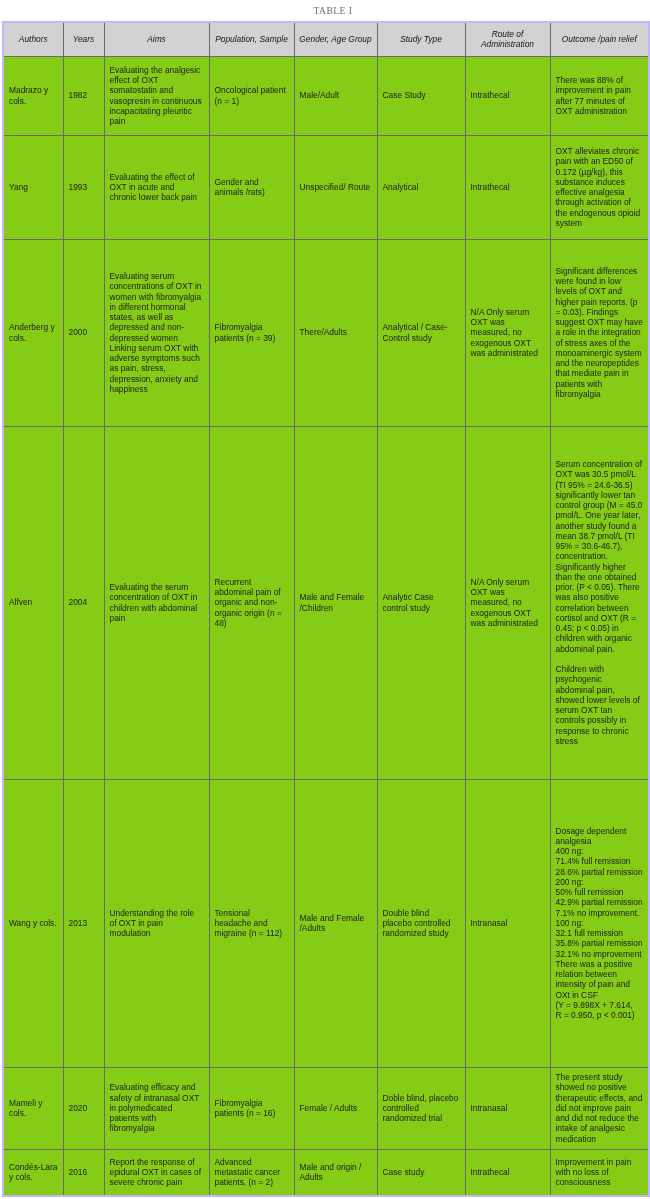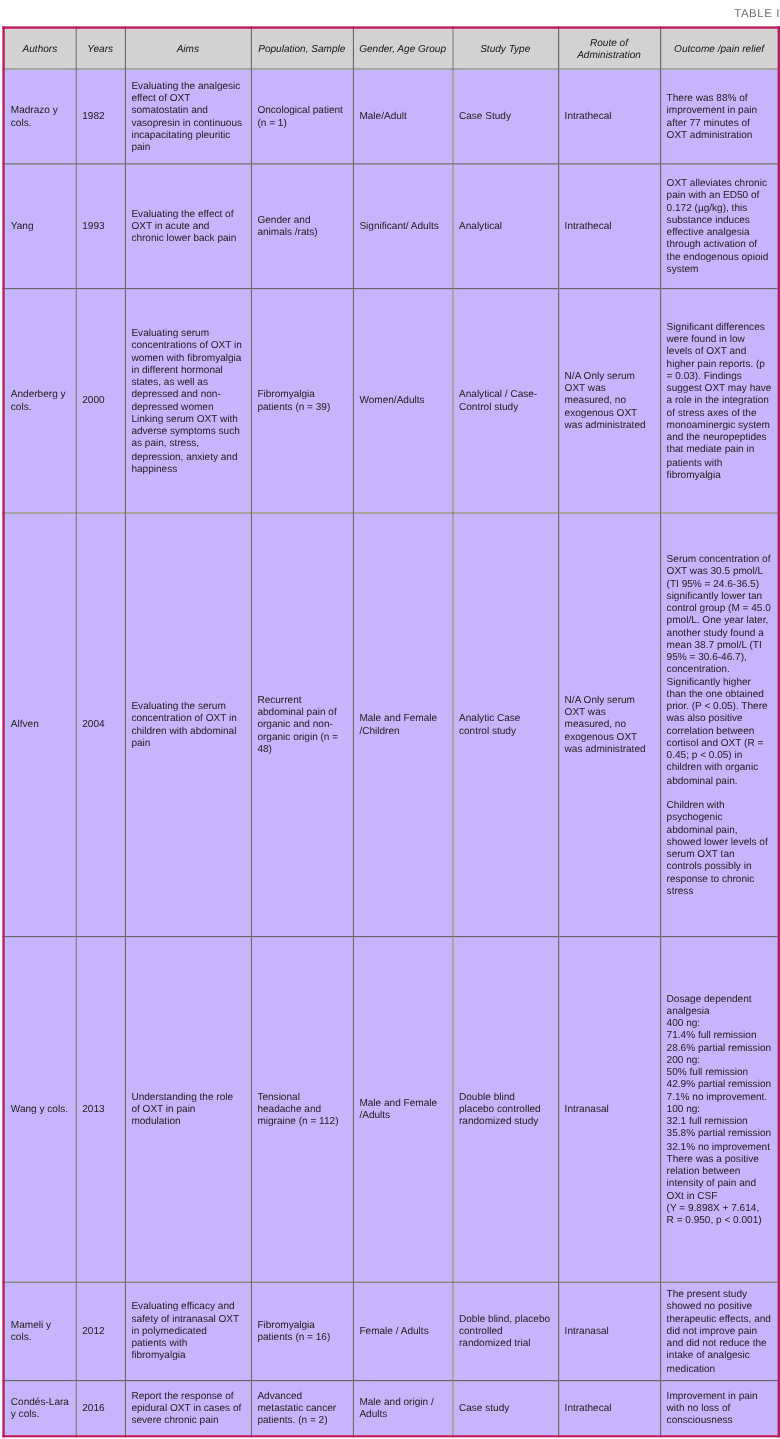"TABLE I" .table-title { font-family: none -> Liberation Serif, serif; text-align: right -> center }
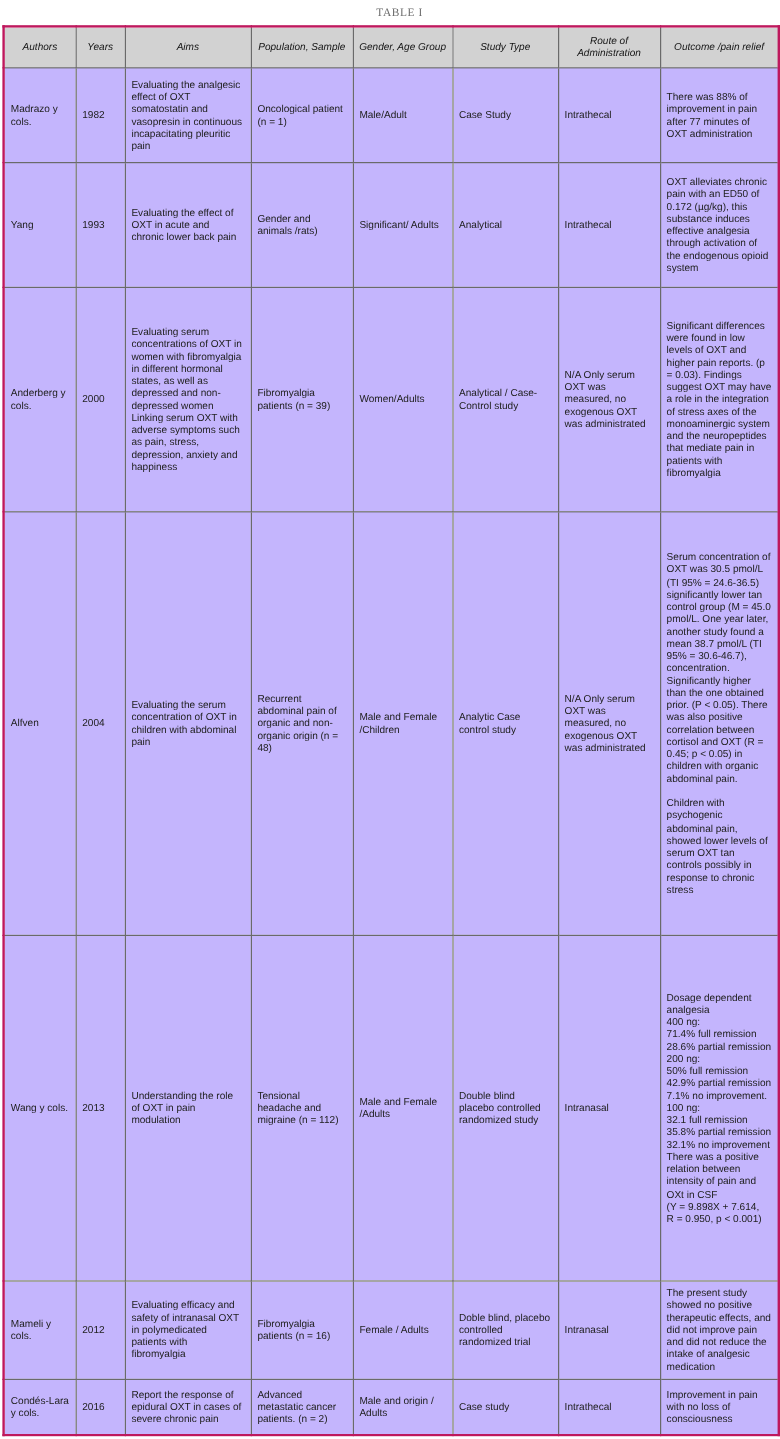"Authors" table.study-table { border: 2px solid #be185d -> 2px solid #c4b5fd }
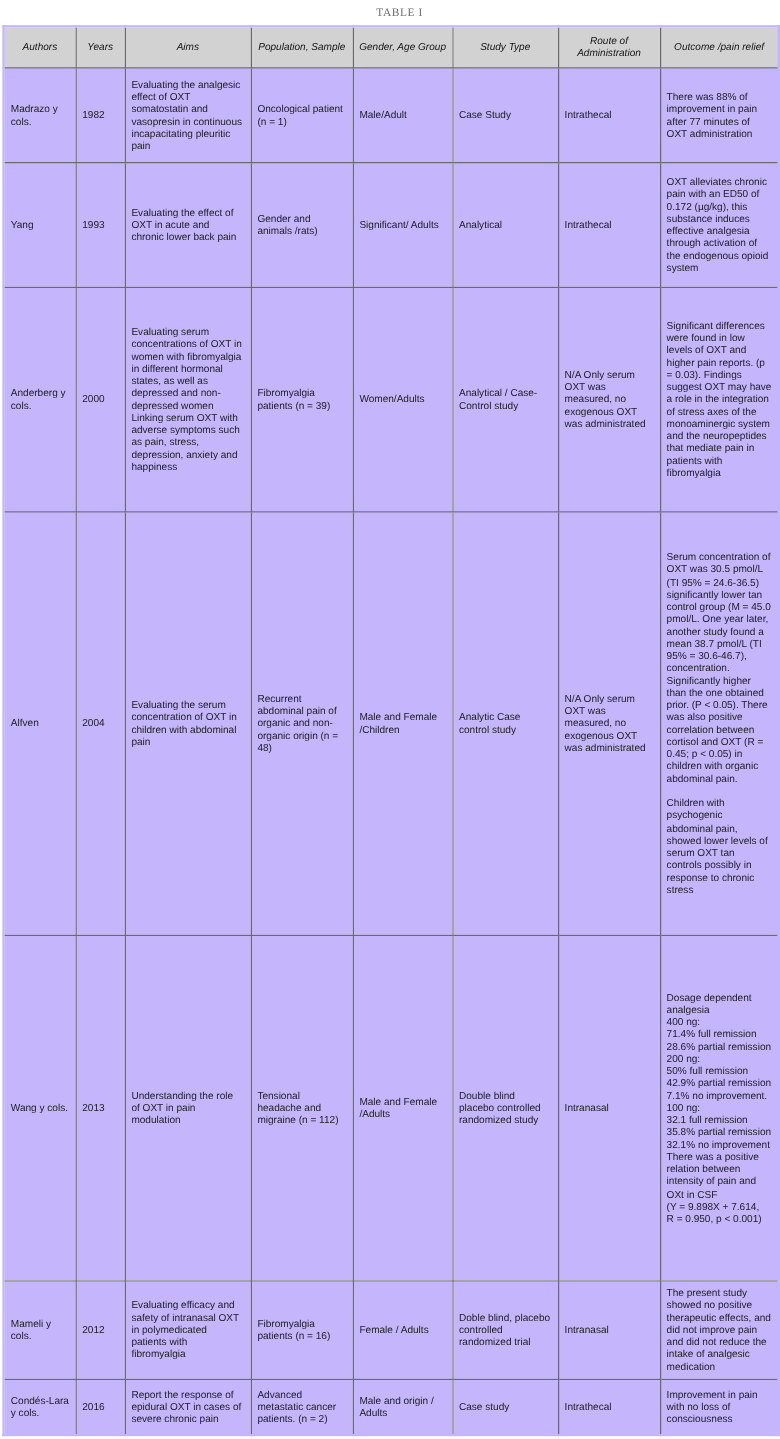"Evaluating the analgesic effect of" .study-table td { background: #c4b5fd -> #84cc16 }
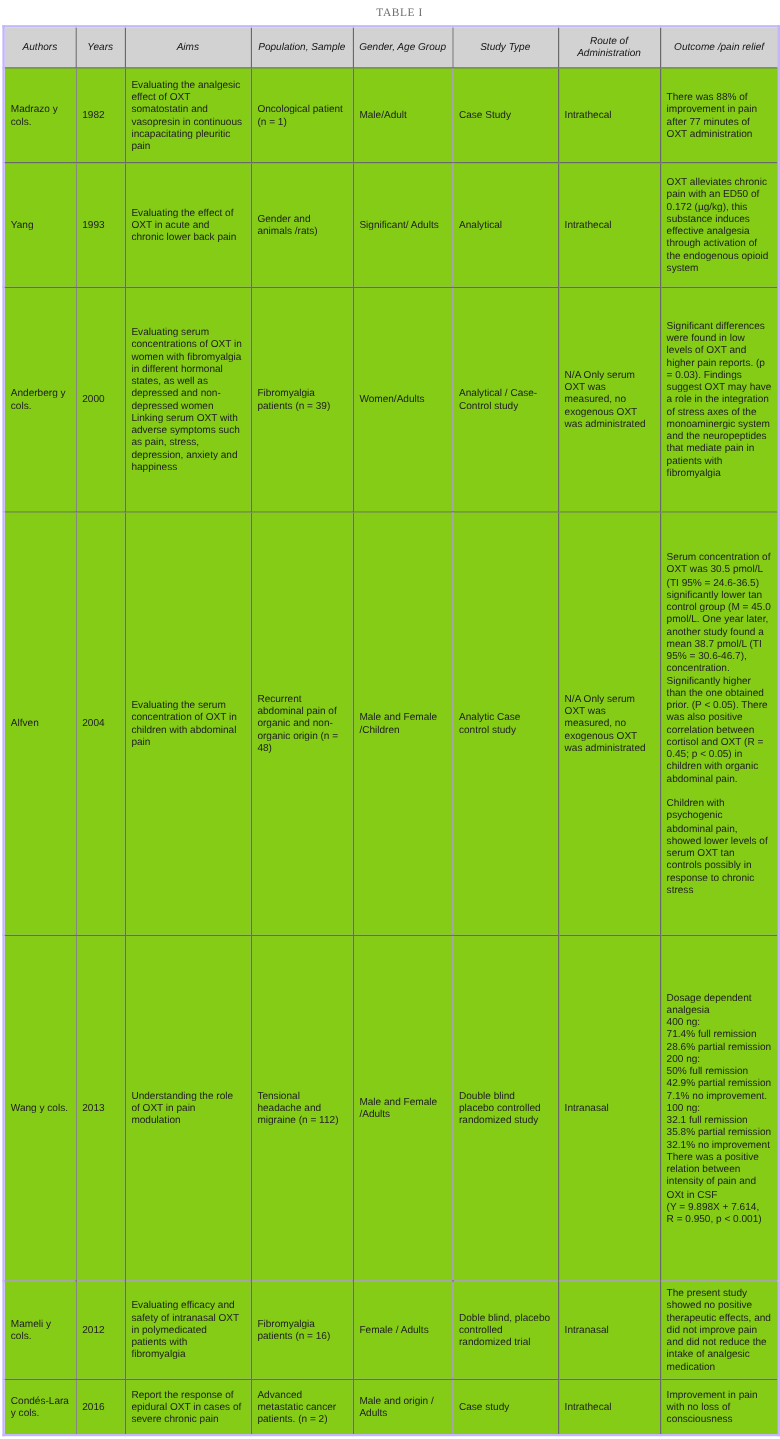"Significant/ Adults" td { text: Significant/ Adults -> Unspecified/ Route }
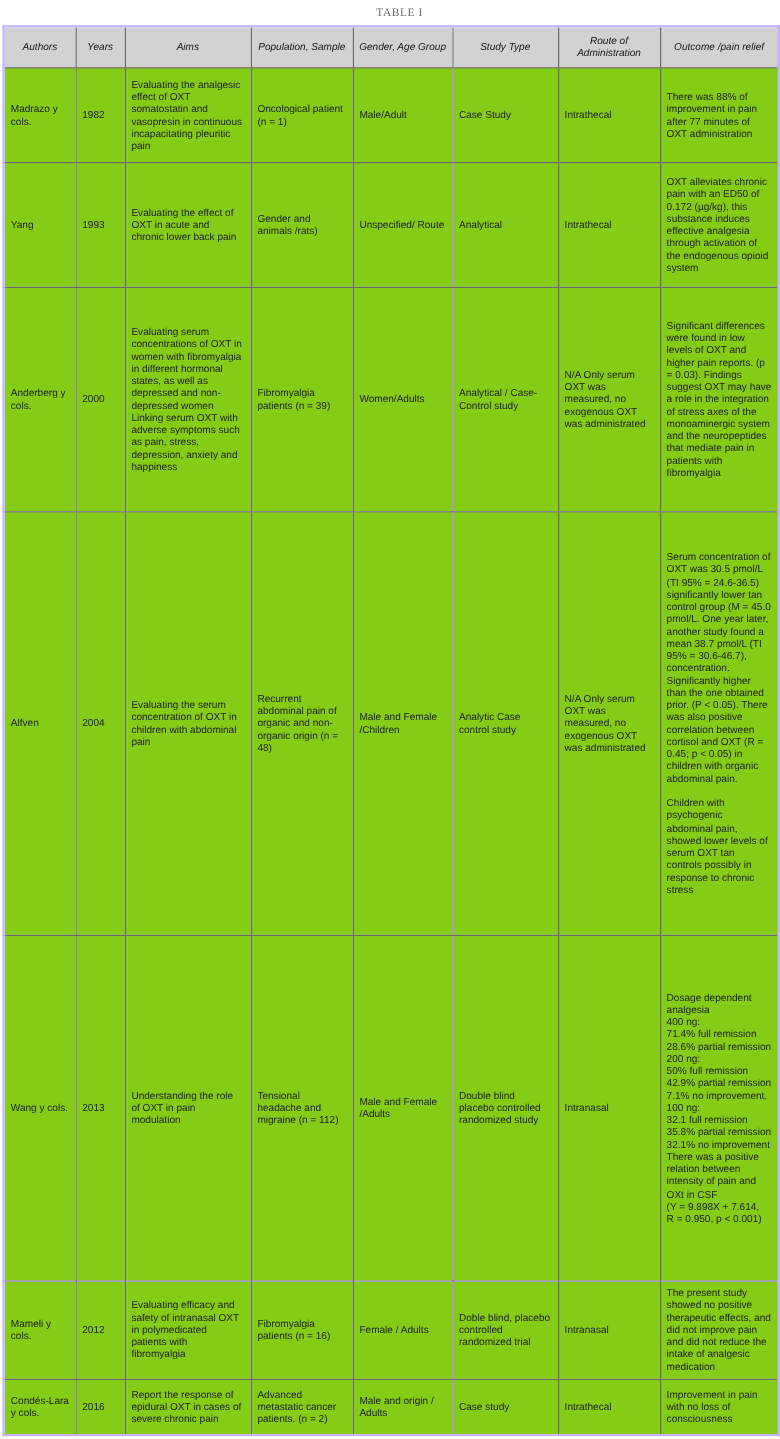"Women/Adults" td { text: Women/Adults -> There/Adults }
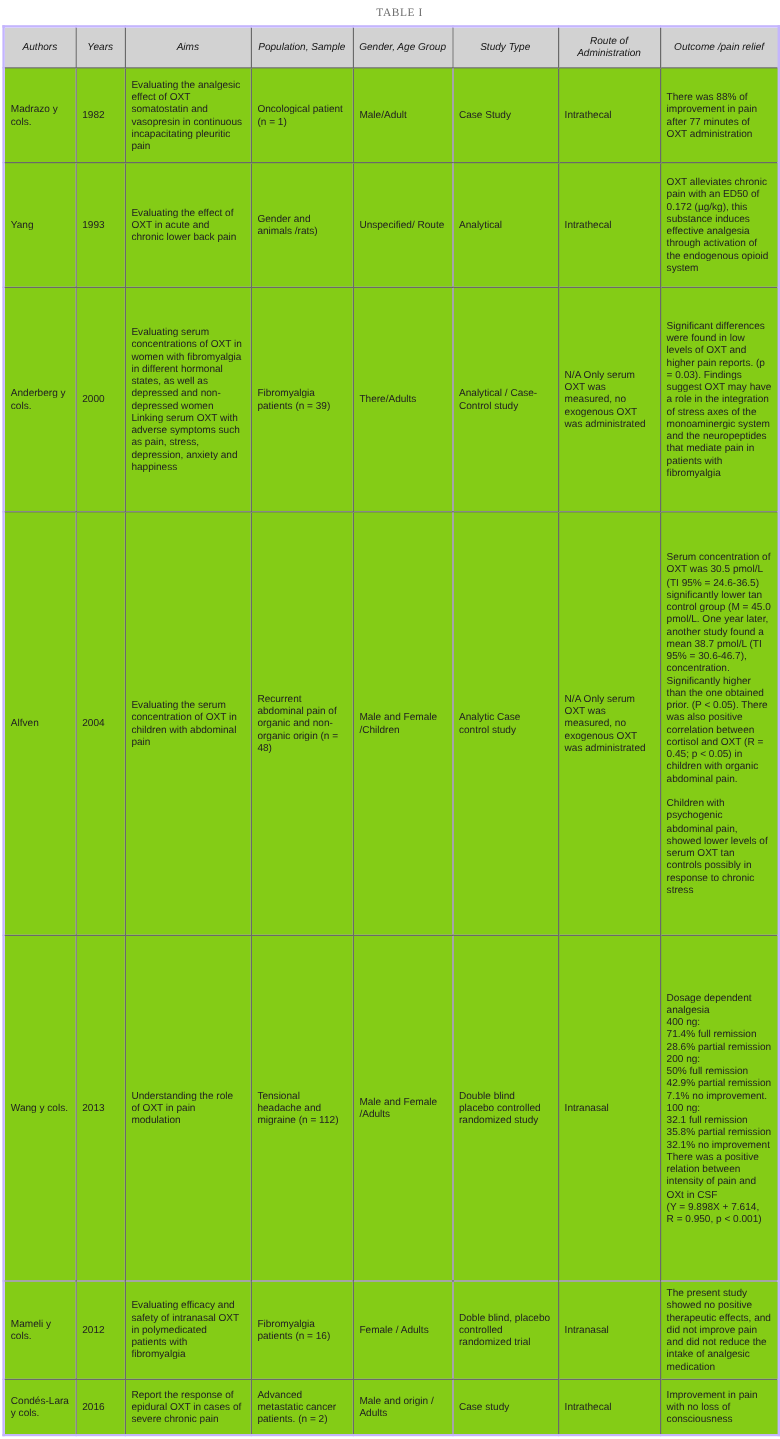"2012" td { text: 2012 -> 2020 }
